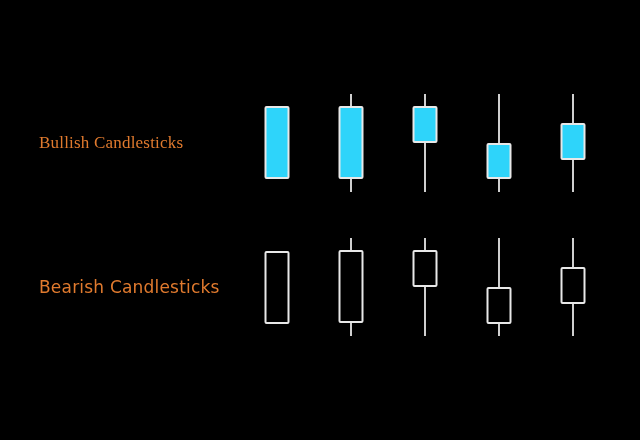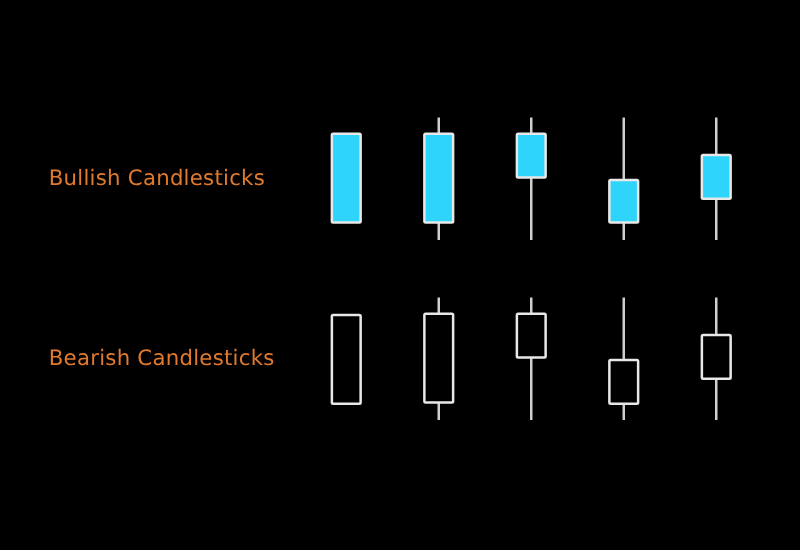"Bullish Candlesticks" div.label { font-family: none -> Liberation Serif, serif }
